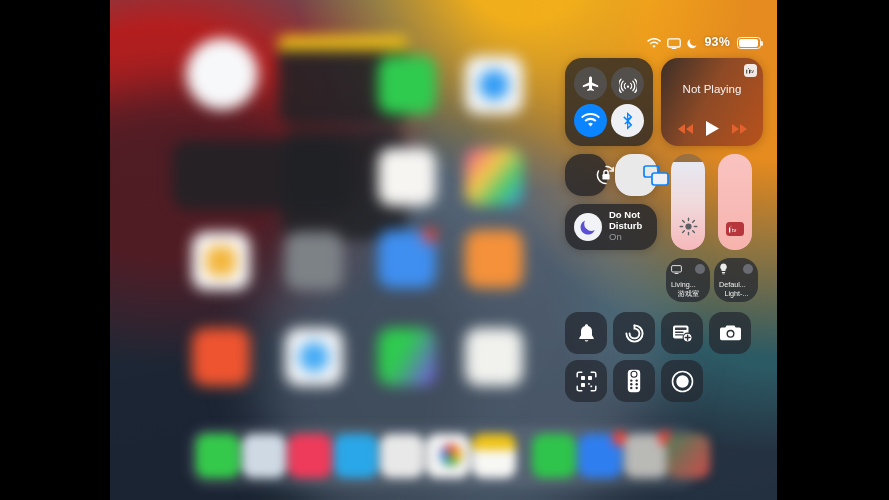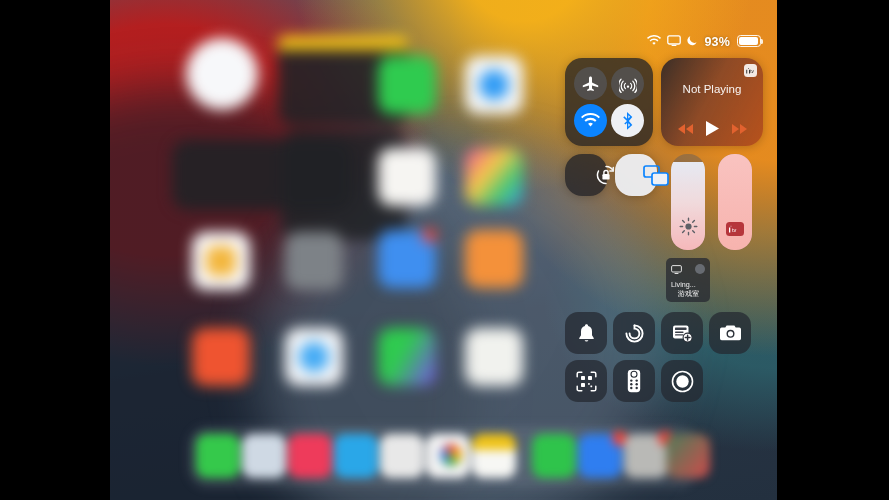"93%" .statusbar { align-items: flex-start -> flex-end }
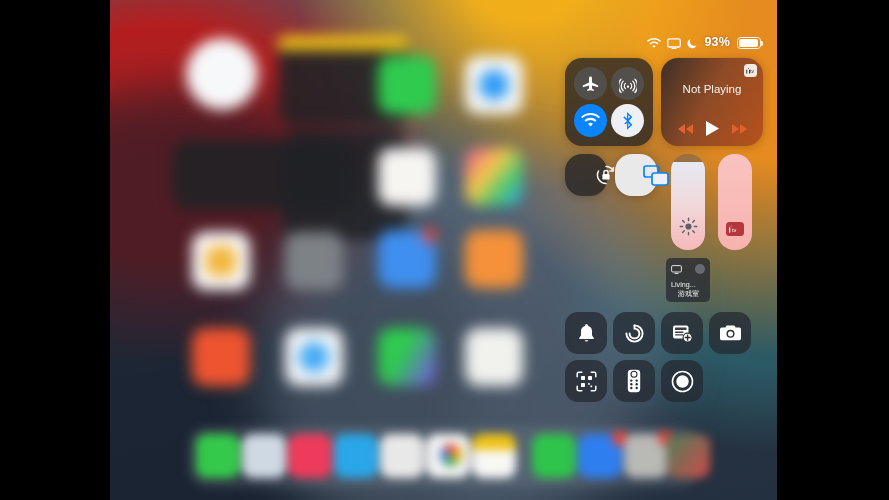"Do Not Disturb" div.mod { html: none -> <div> <div> <svg> <path></path> </svg> </div> <div> <div>Do Not Disturb</div> <div>On</div> </div> </div> }
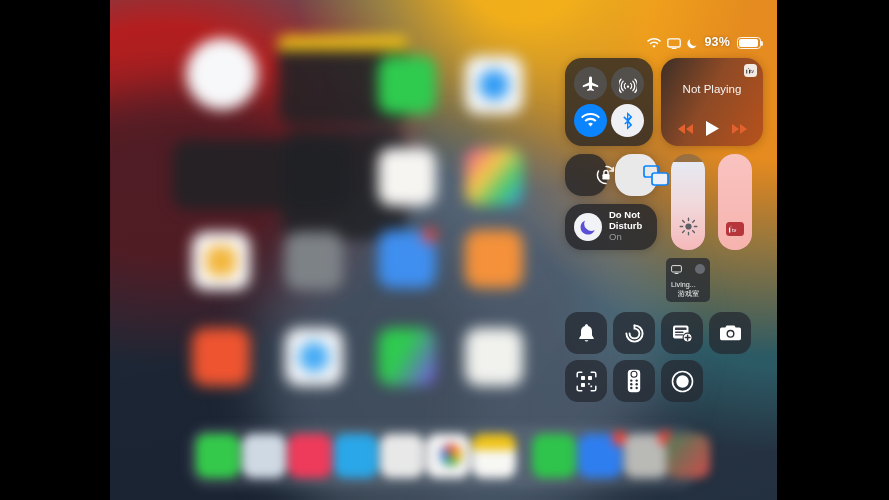"Living..." .acc { border-radius: 5px -> 16px }
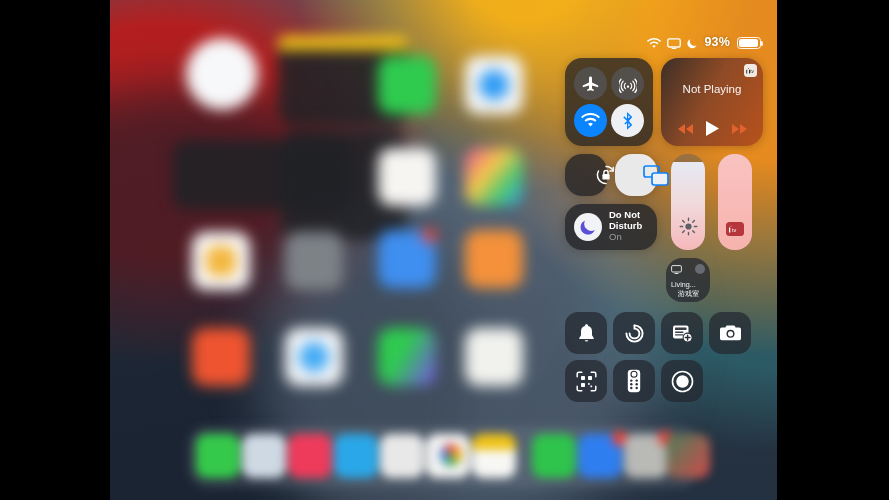"Defaul..." div.acc { html: none -> <div> <div> <span> <svg> <path></path> <rect></rect> <rect></rect> </svg> </span> <span></span> </div> <div> <div>Defaul...</div> <div>Light-...</div> </div> </div> }
